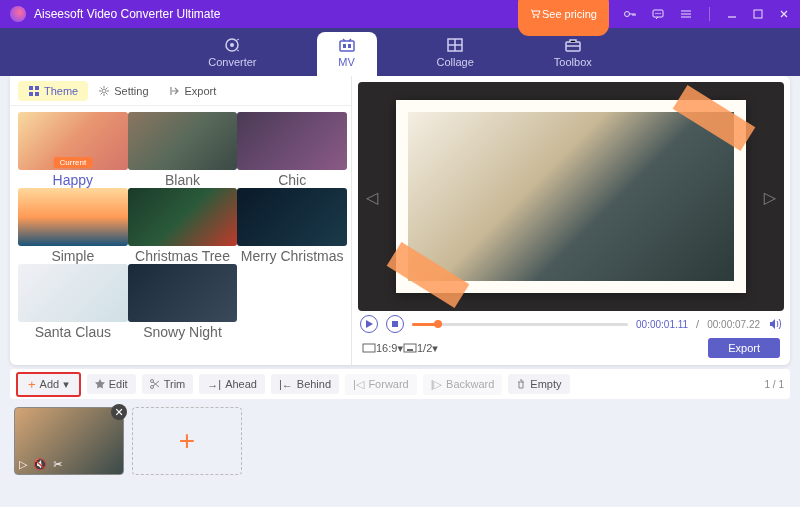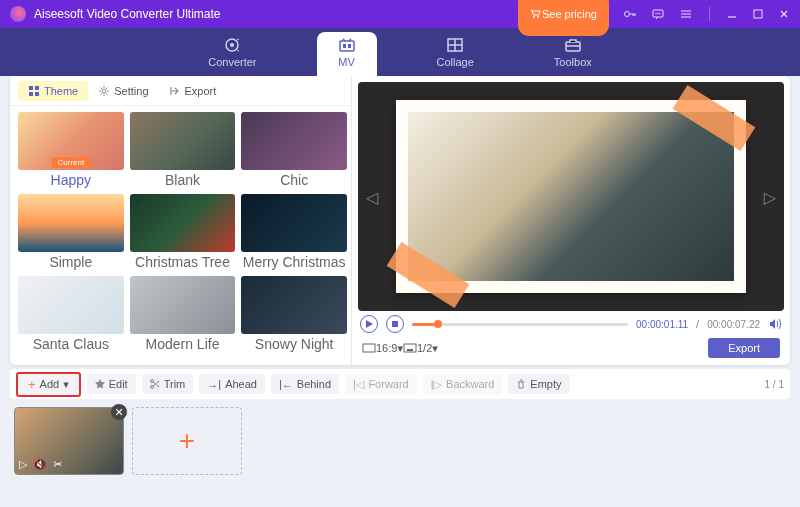"Current" .themes { gap: 6px -> 0 }
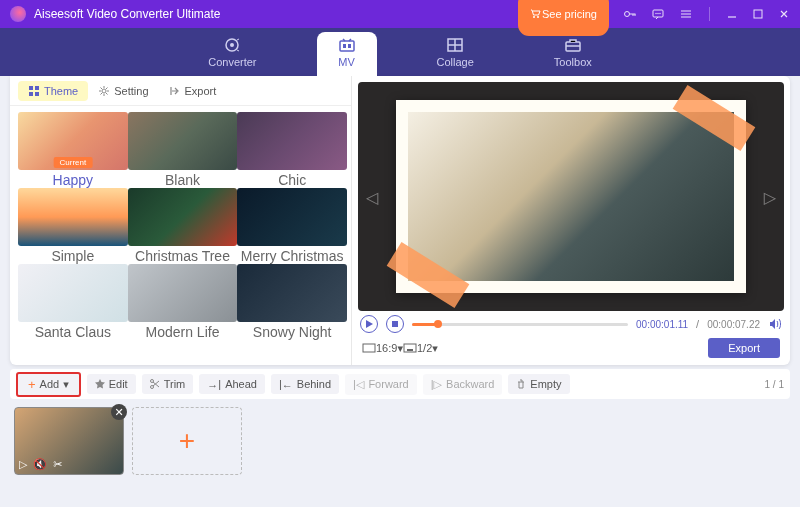"Modern Life" div.theme { html: <div> <div></div> <span>Modern Life</span> </div> -> none }
